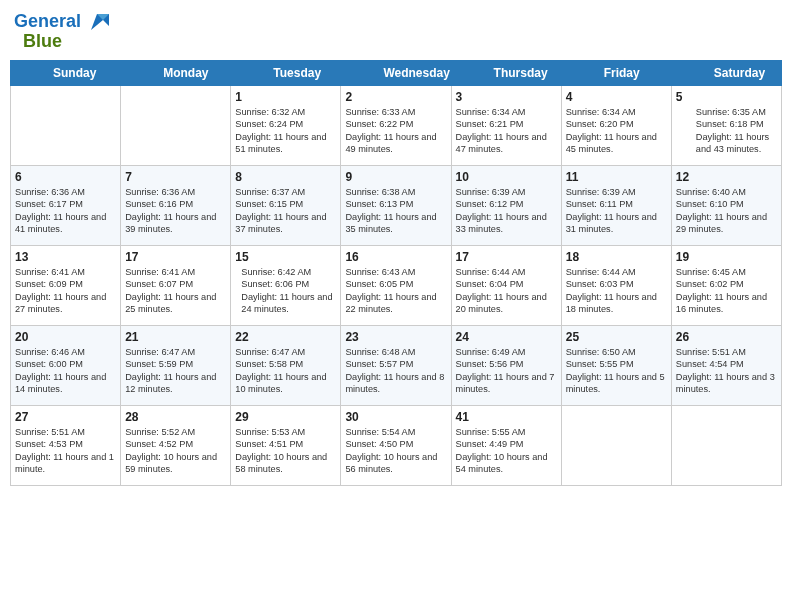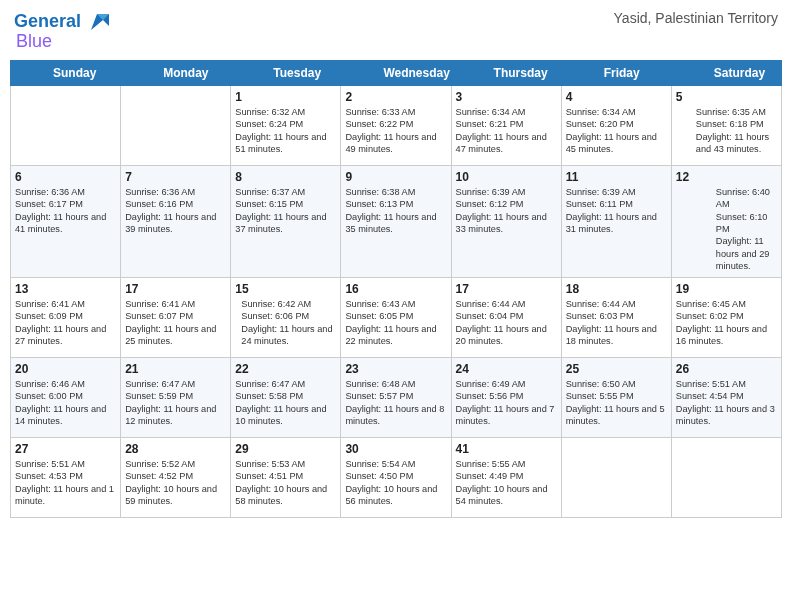"Yasid, Palestinian Territory" div.subtitle { html: <div>Yasid, Palestinian Territory</div> -> none }
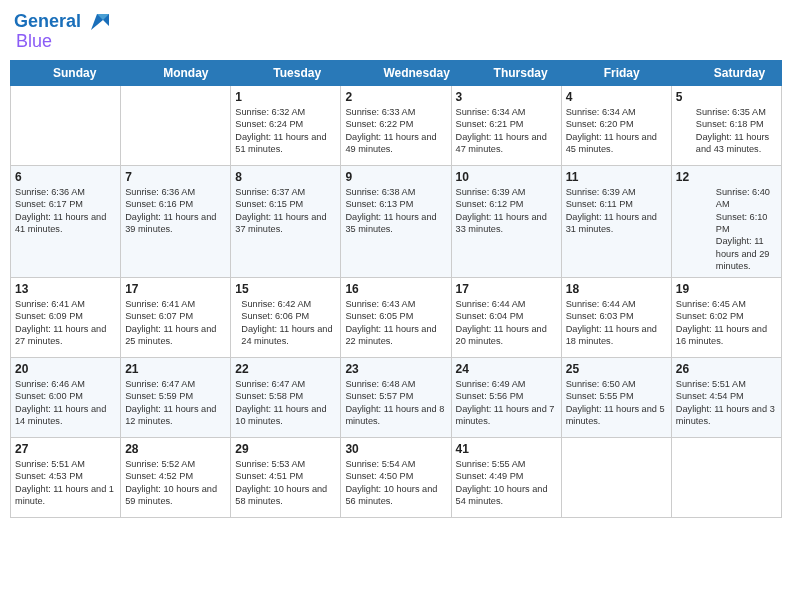"Blue" span.logo-text { color: #8b5cf6 -> #4d7c0f; font-weight: normal -> bold; margin-left: none -> 7px }
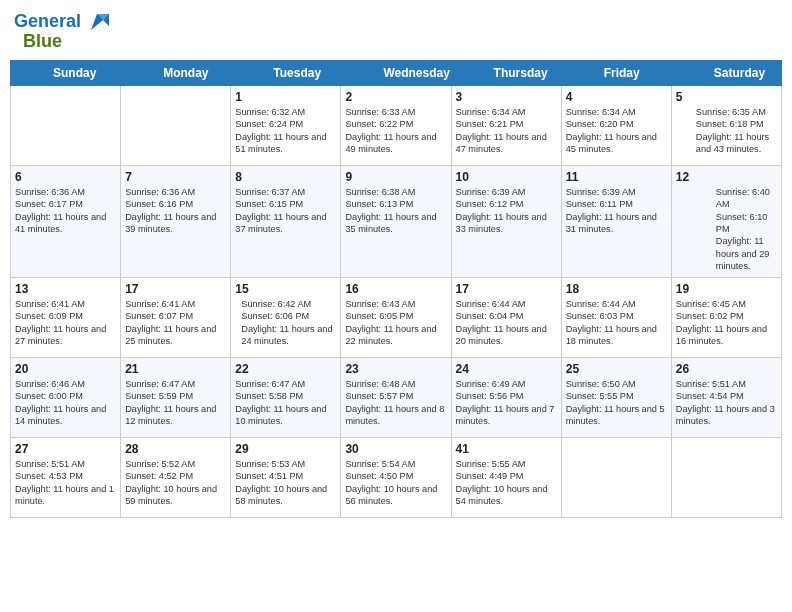"Sunrise: 6:40 AM" div.day-info { margin-left: 40px -> none }
